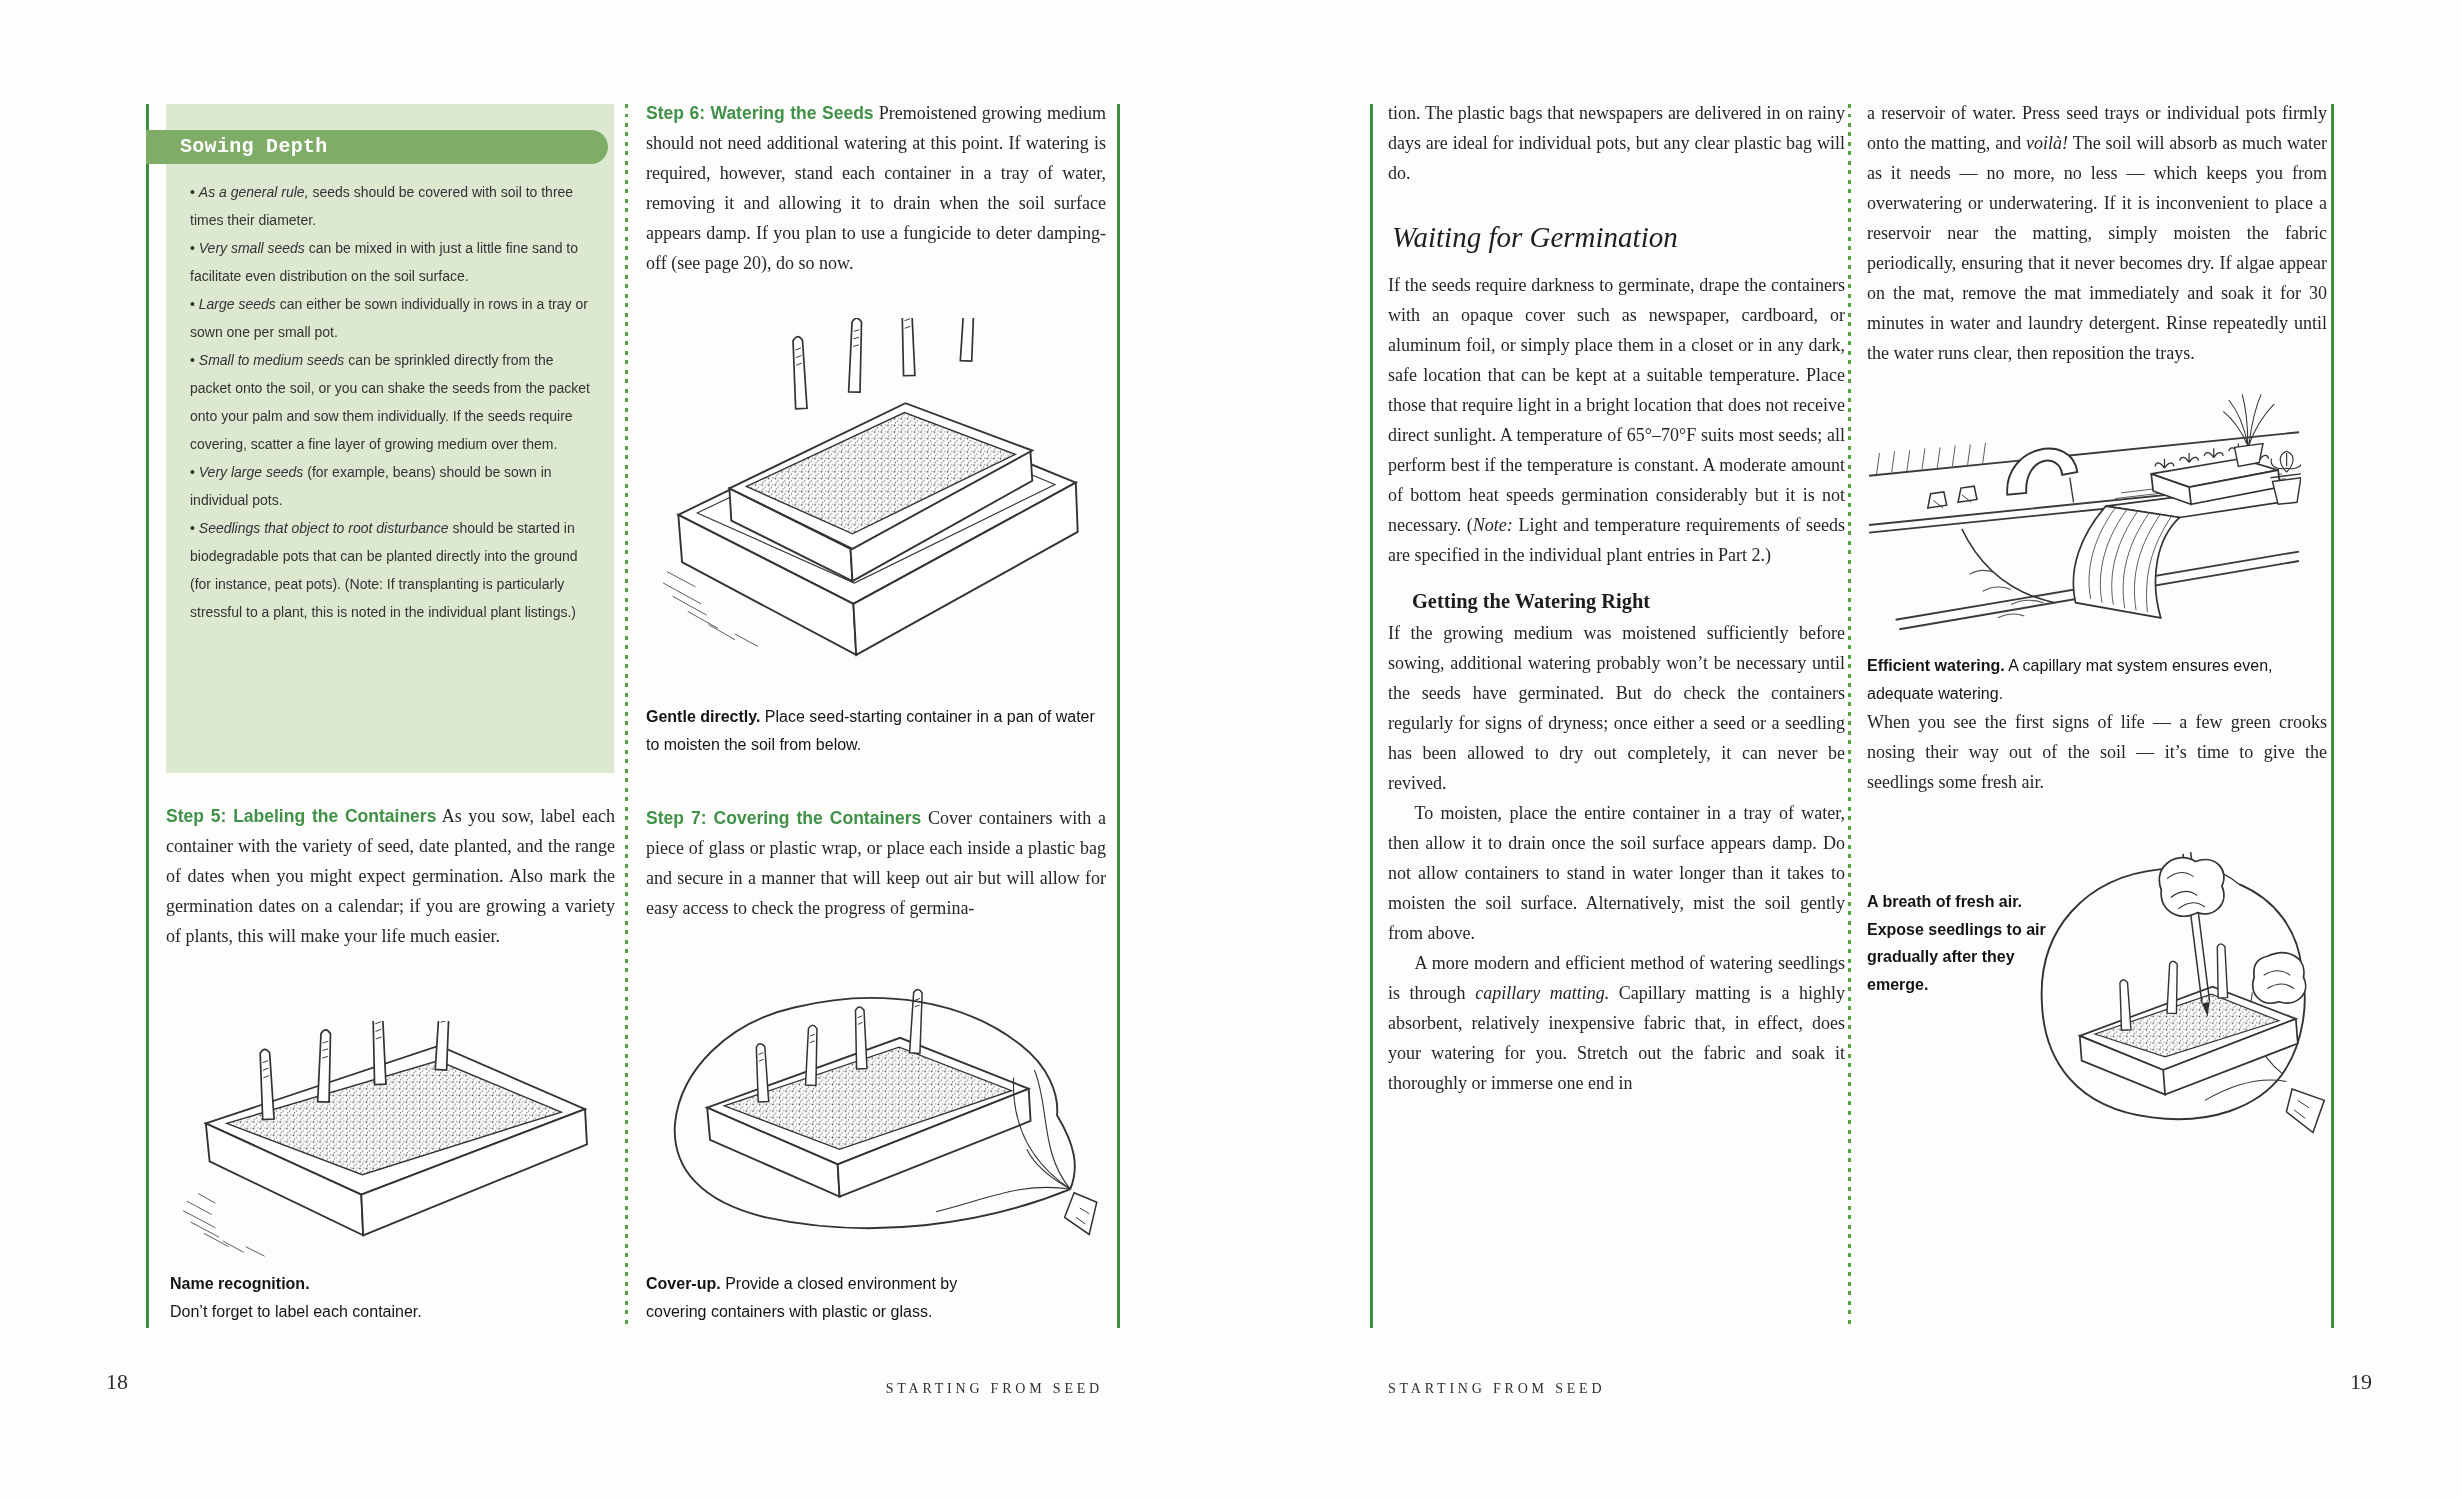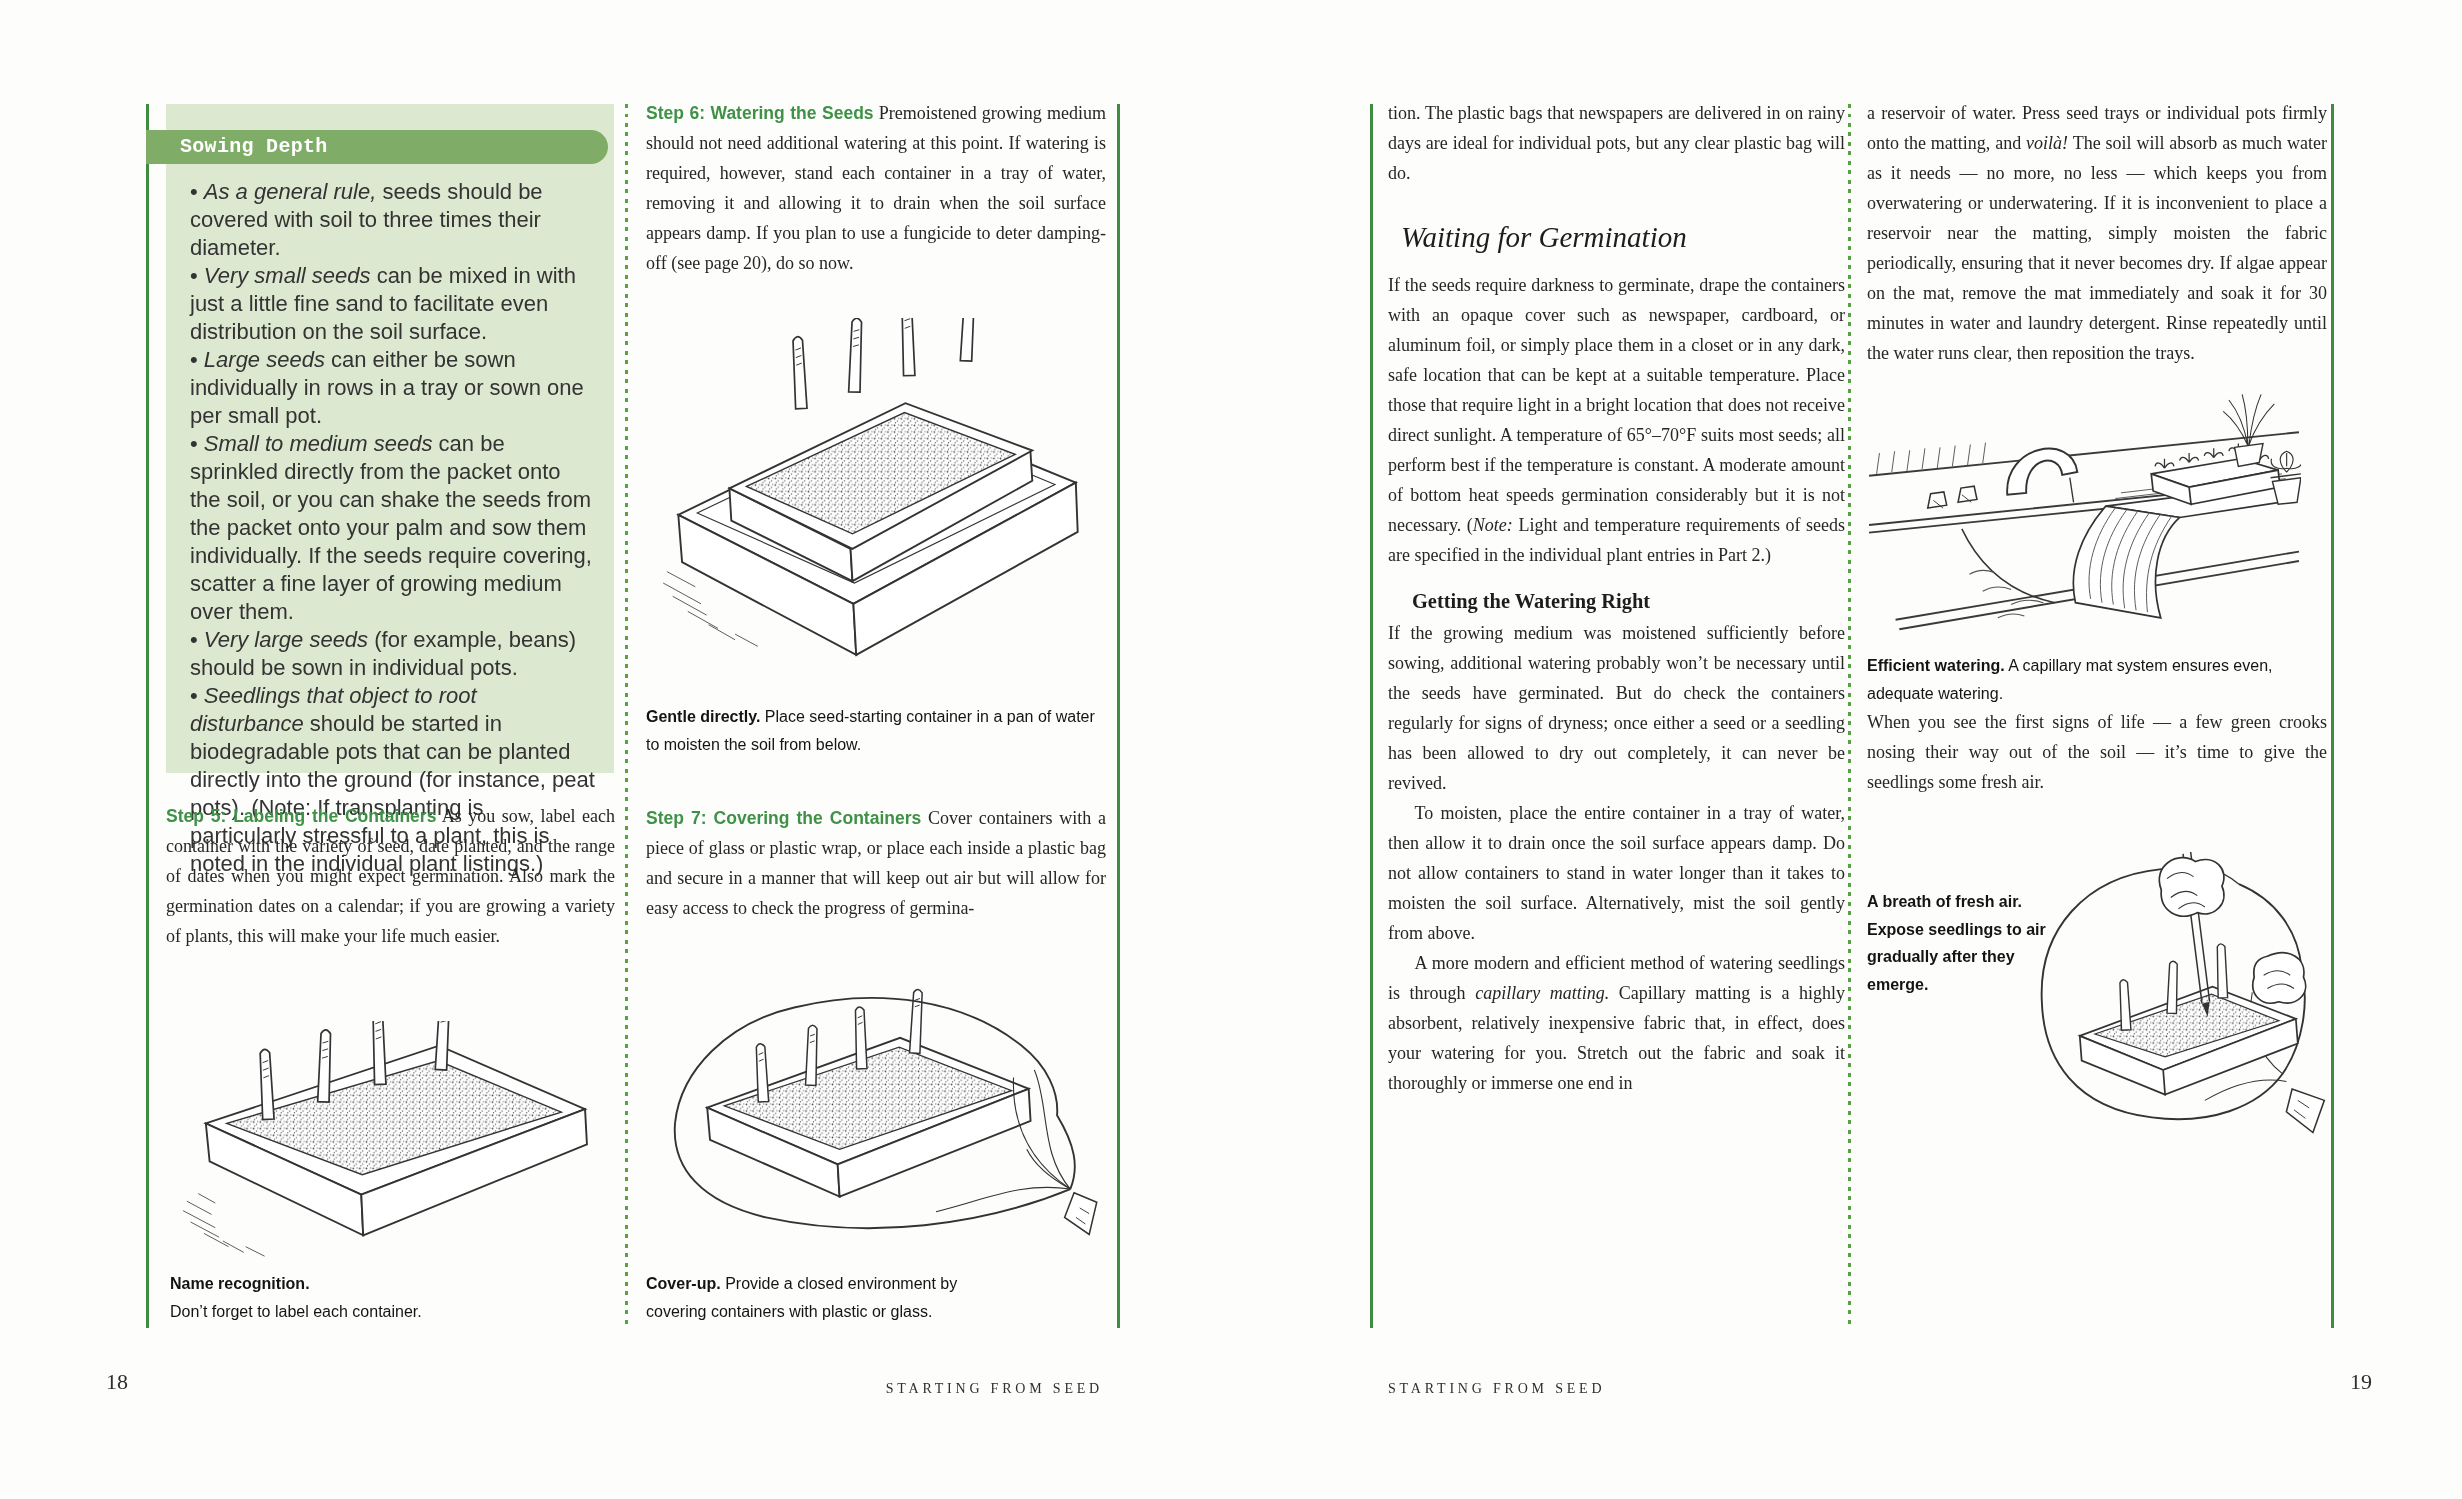"As a general rule, seeds" .box-body { font-size: 22px -> 14px }
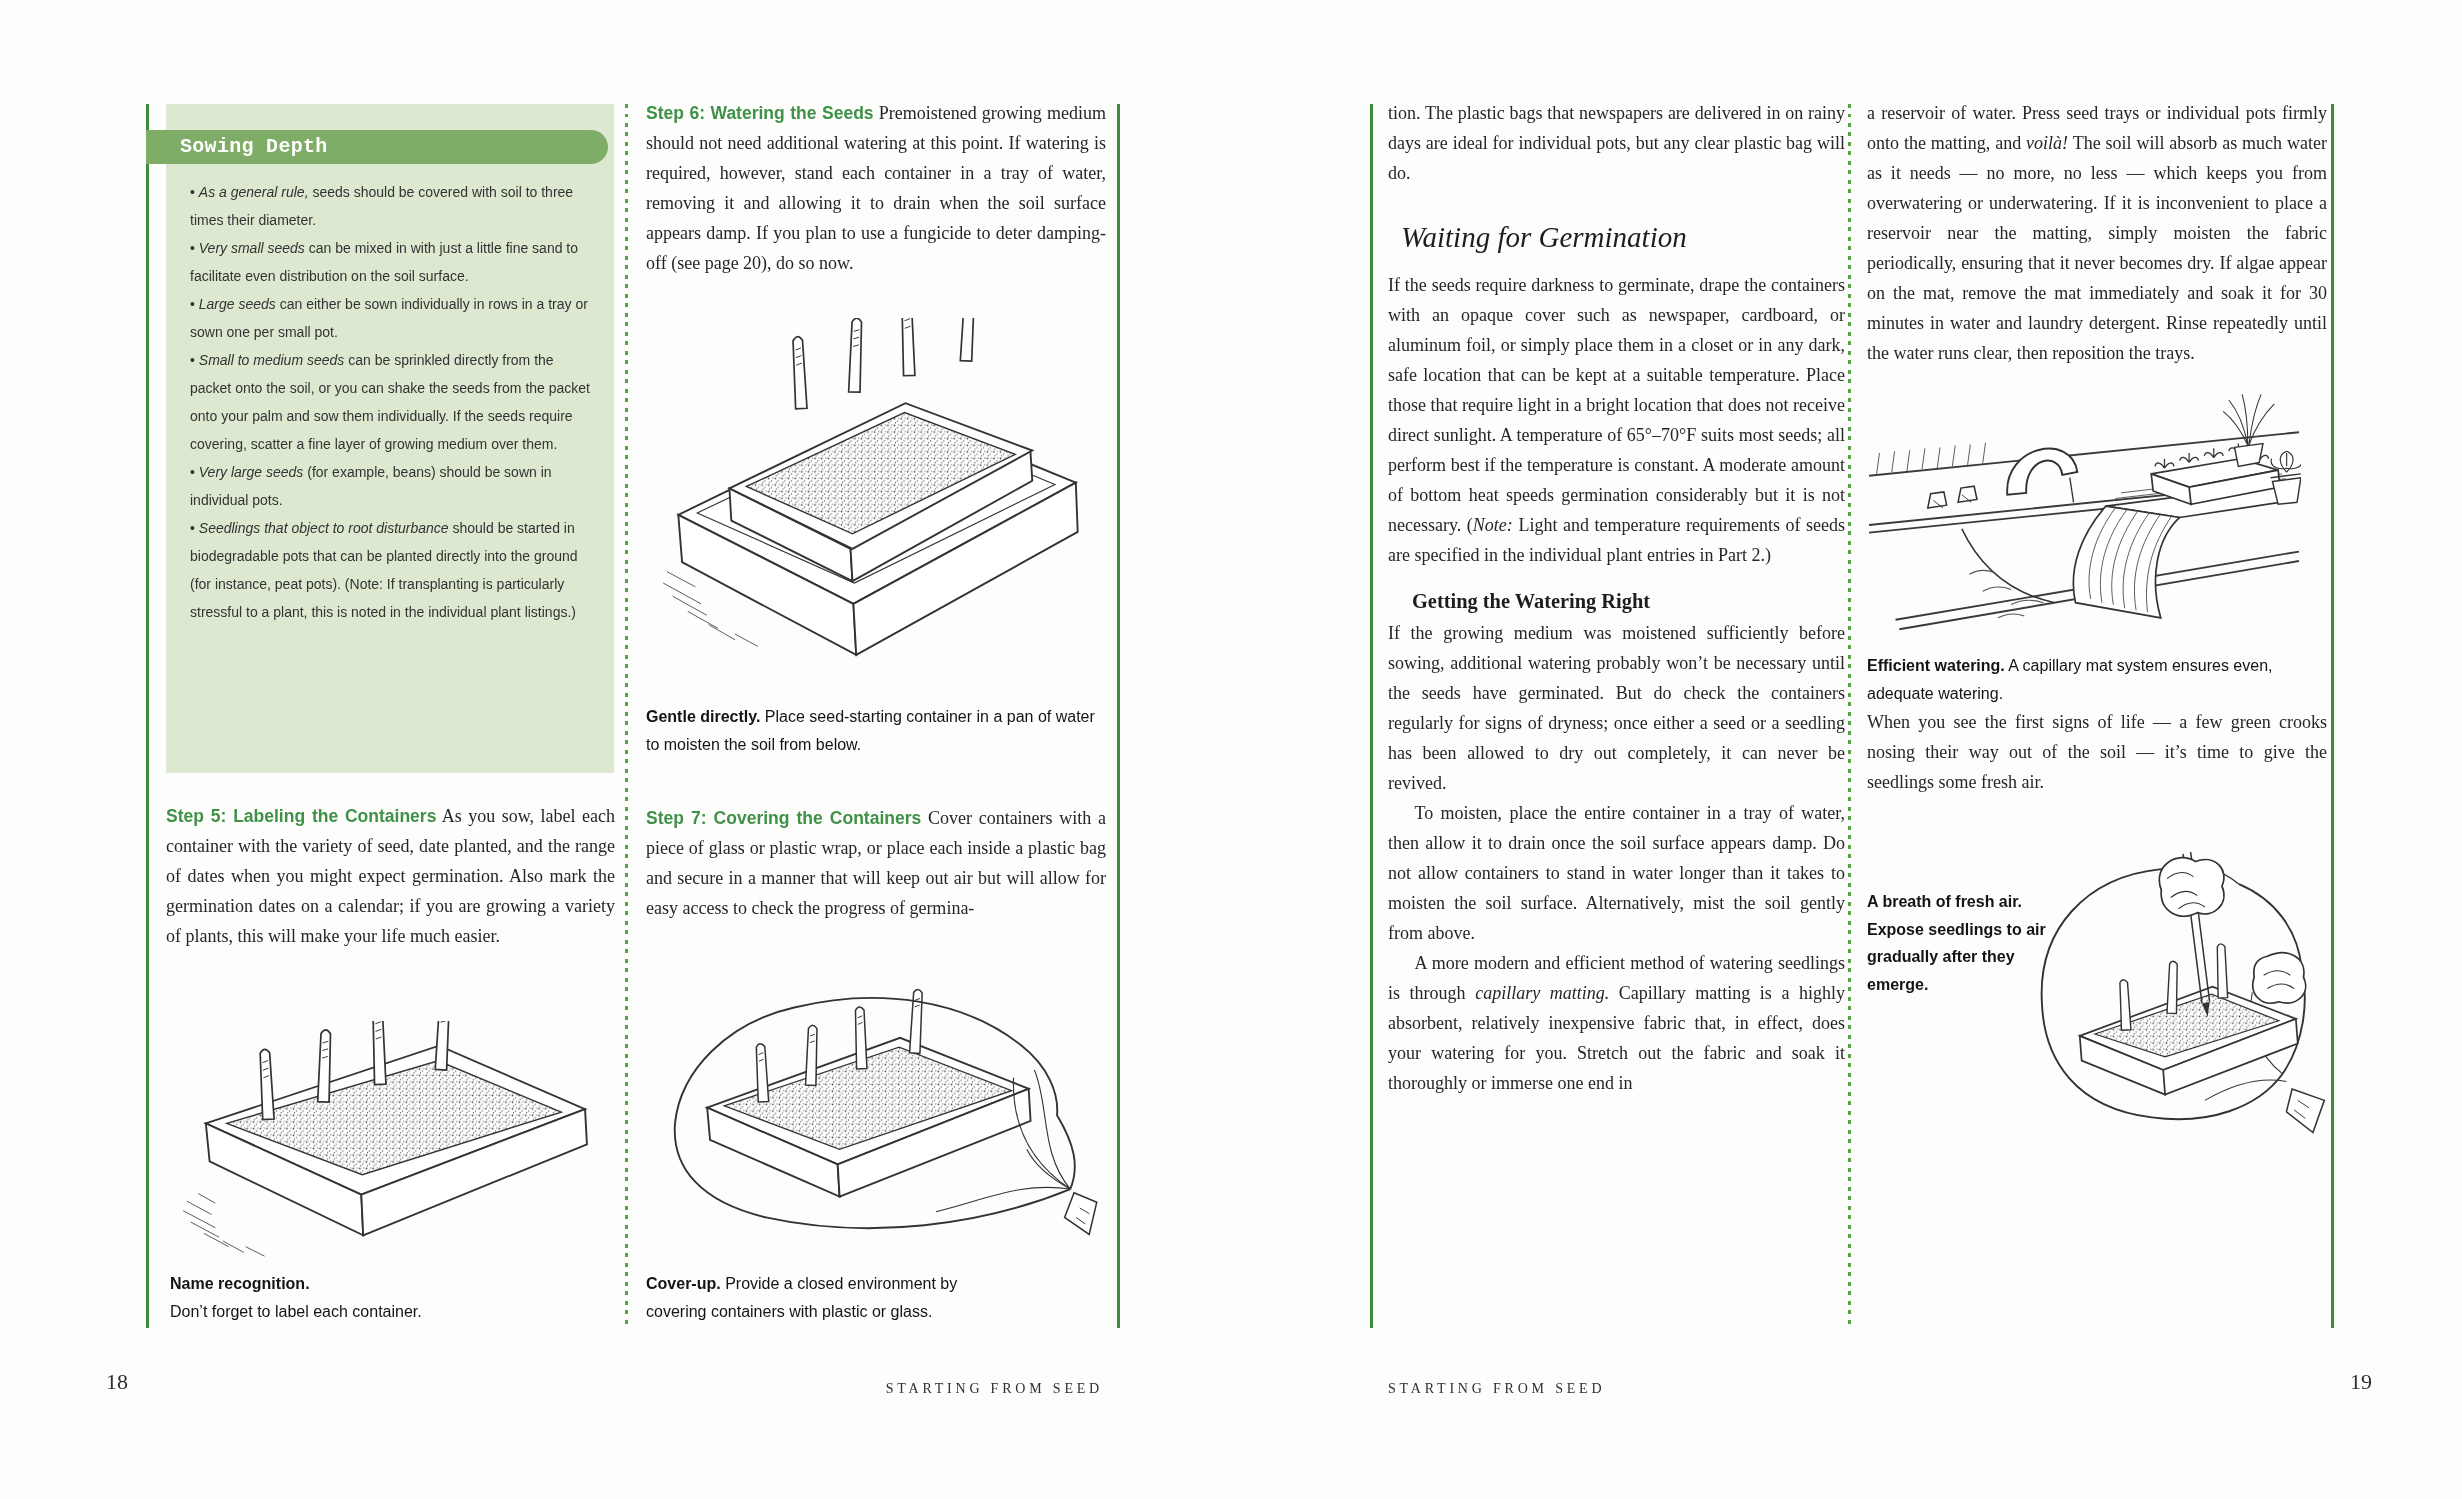"Waiting for Germination" .h-ital { margin: 13px -> 4px }
